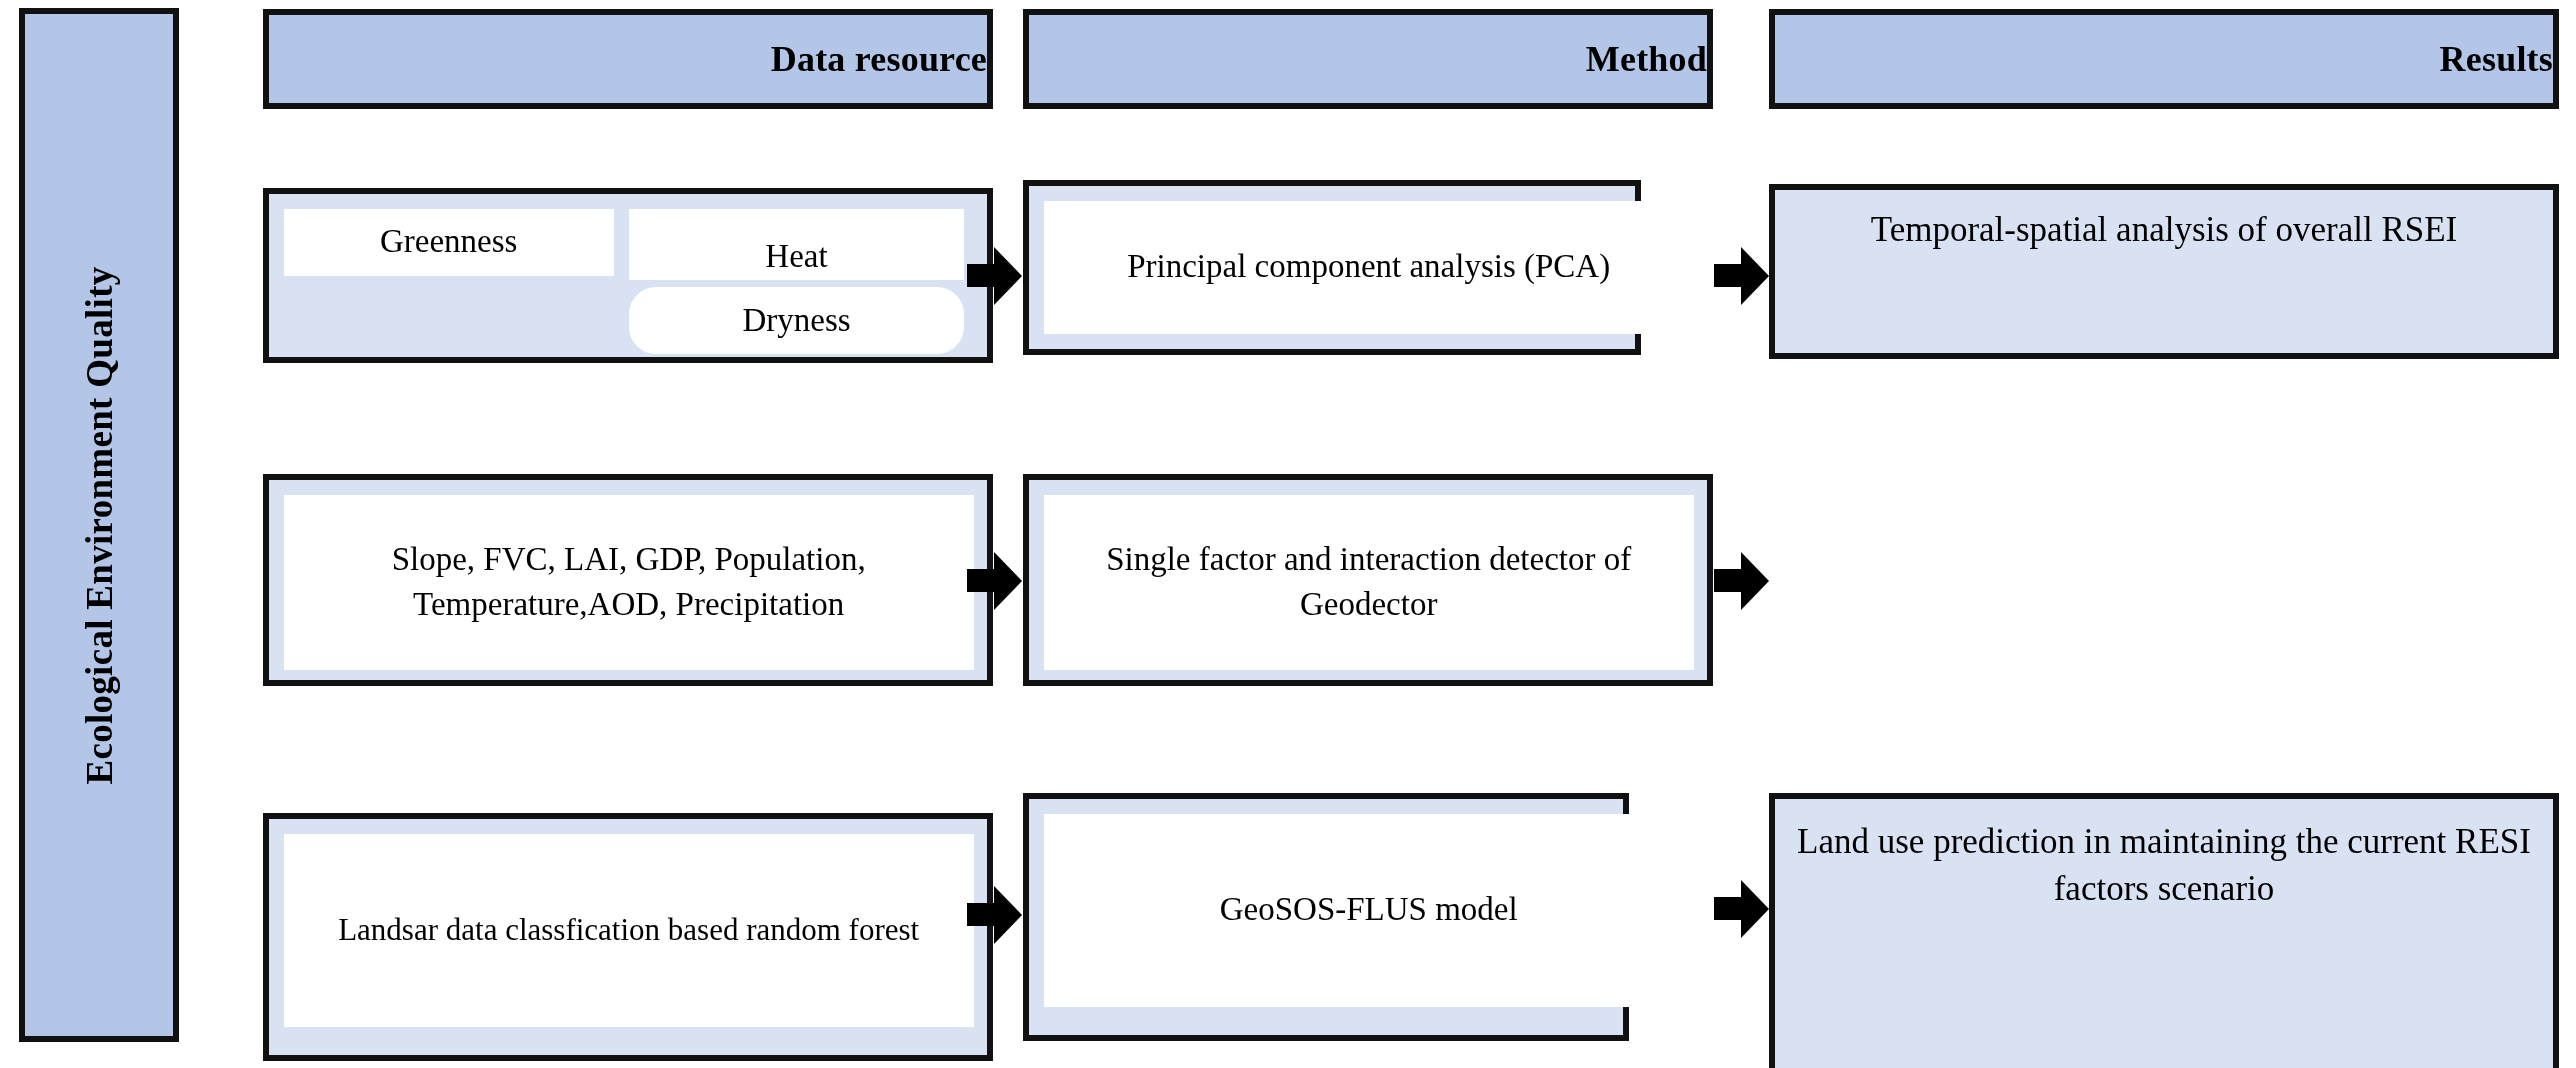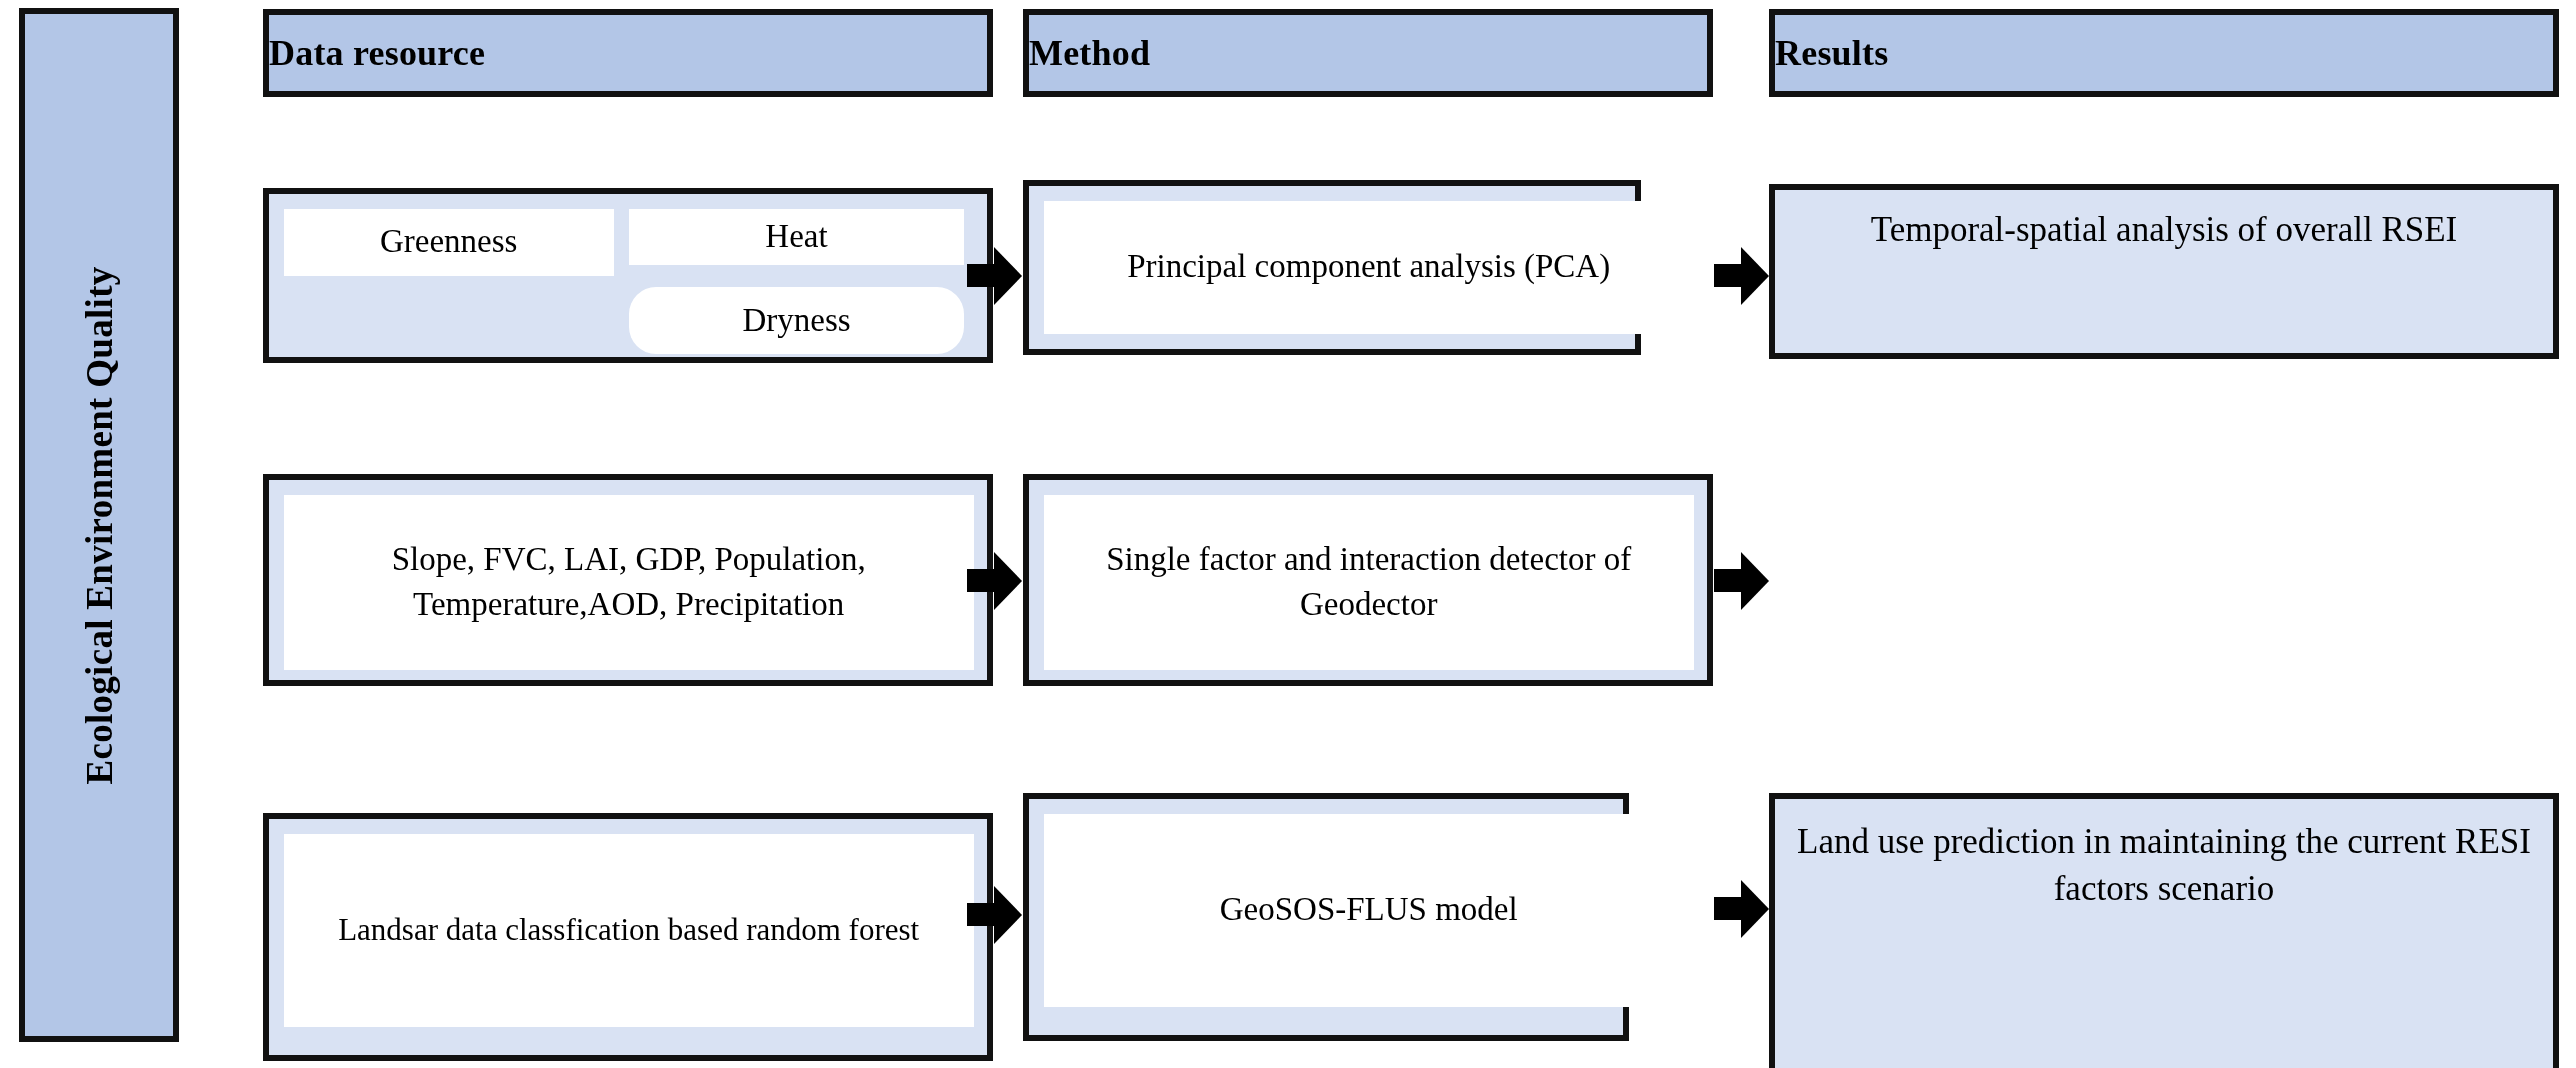"Data resource" .header-box { height: 88px -> 100px; justify-content: flex-start -> flex-end }
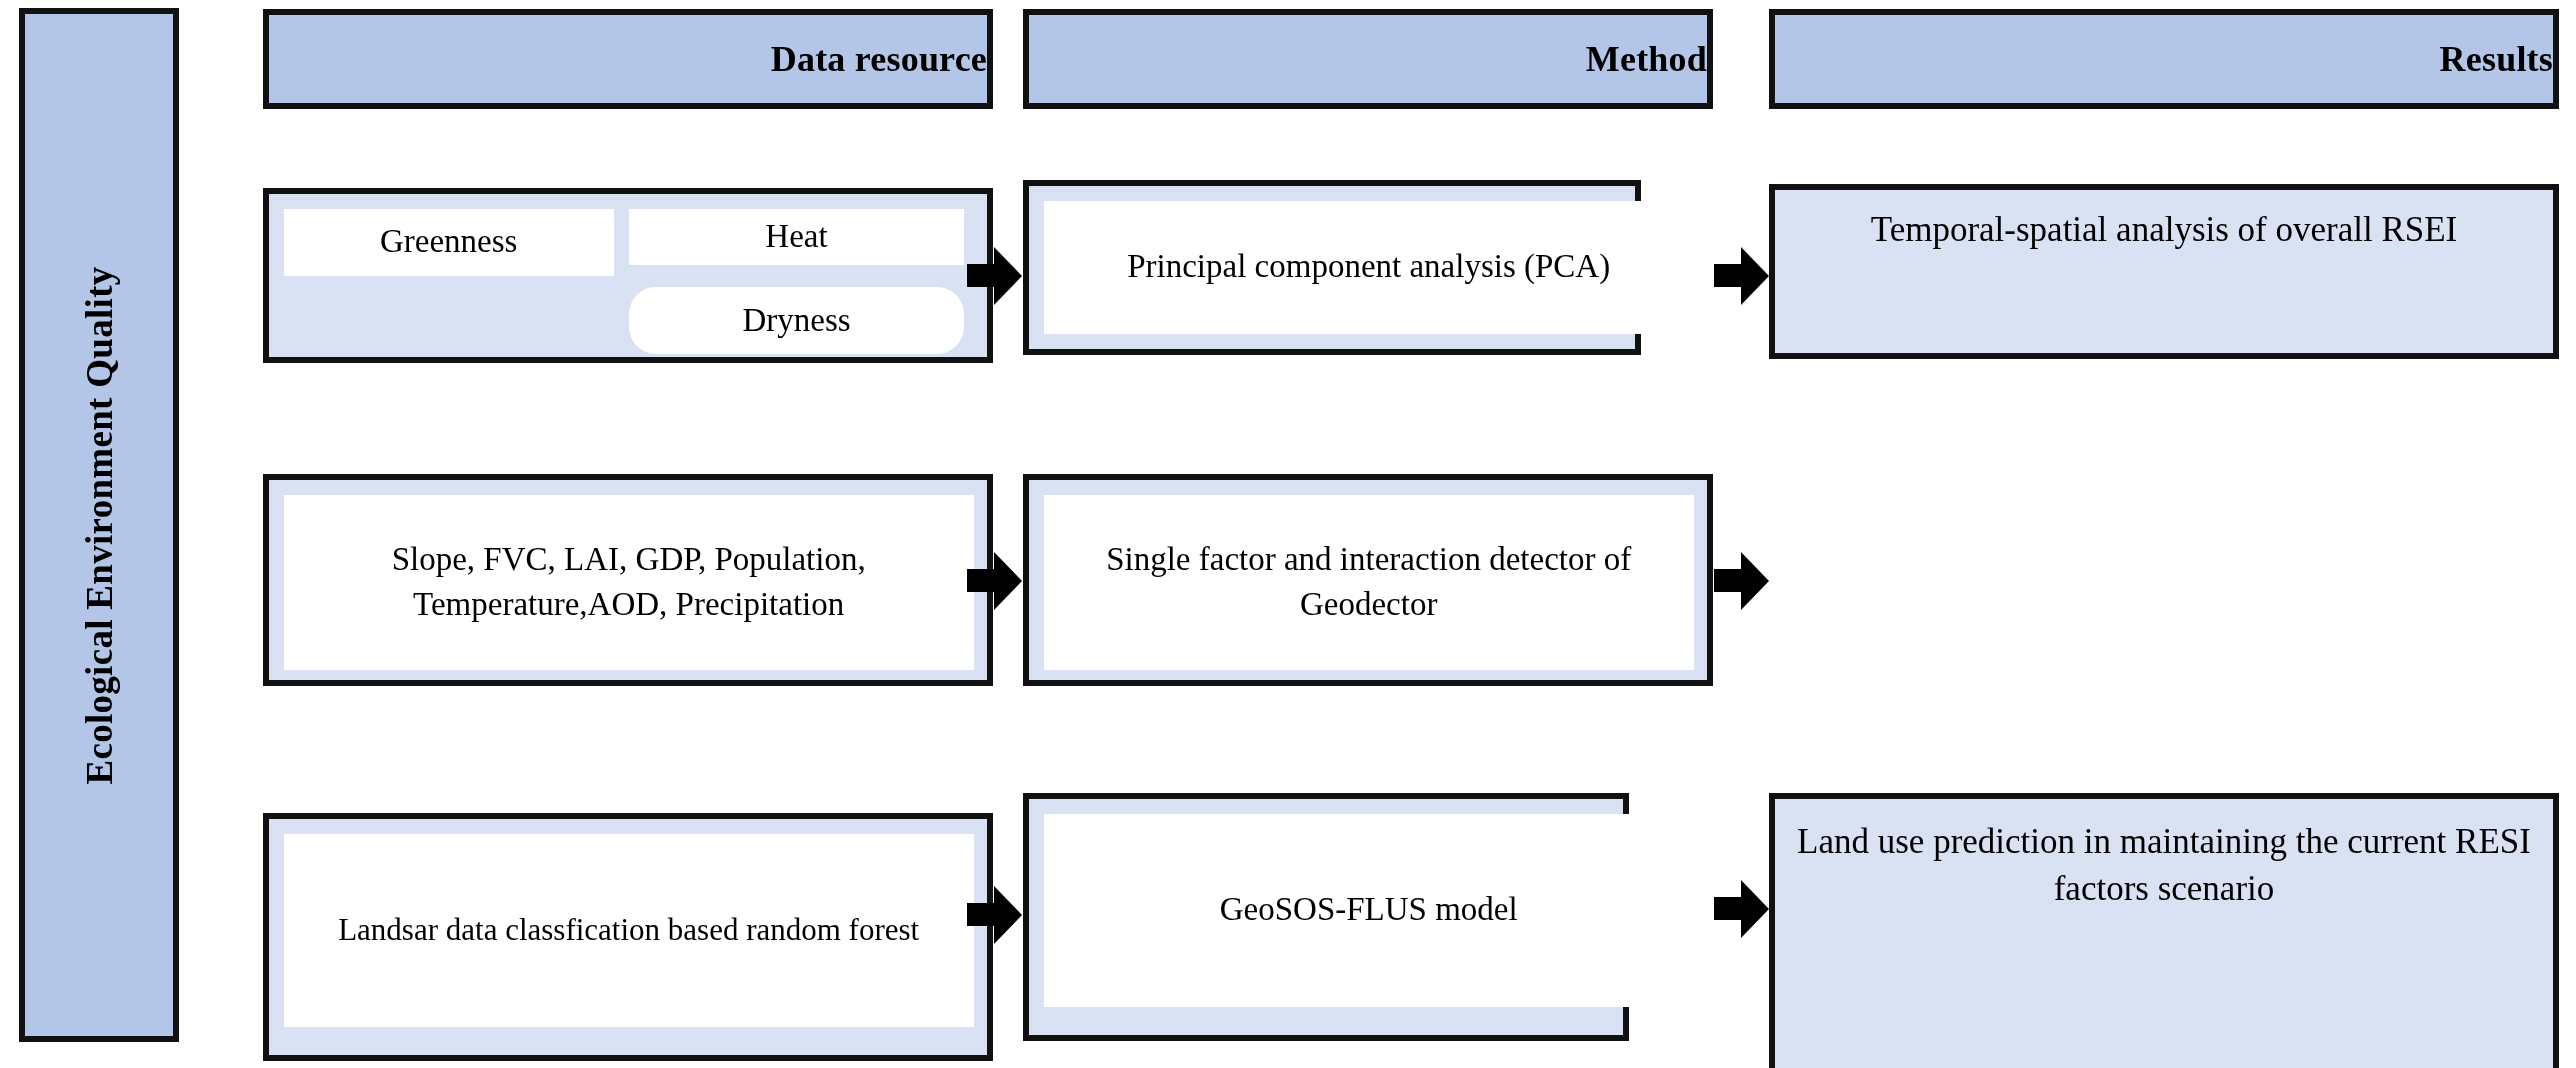"Heat" div.inner-white { align-items: none -> flex-end; height: 56px -> 71px }
